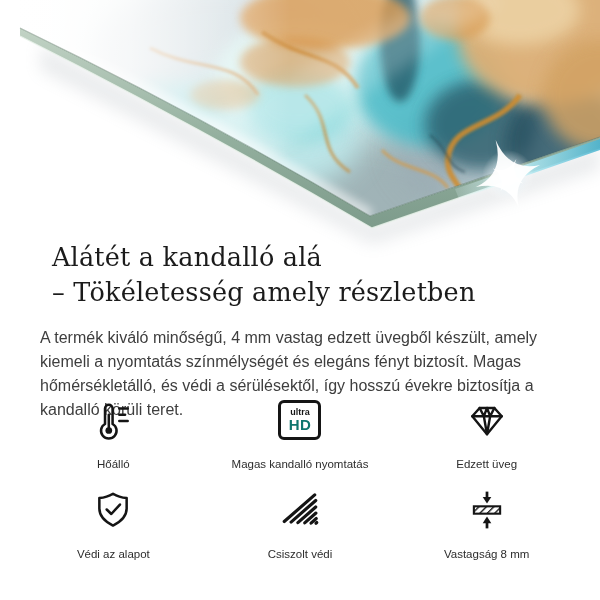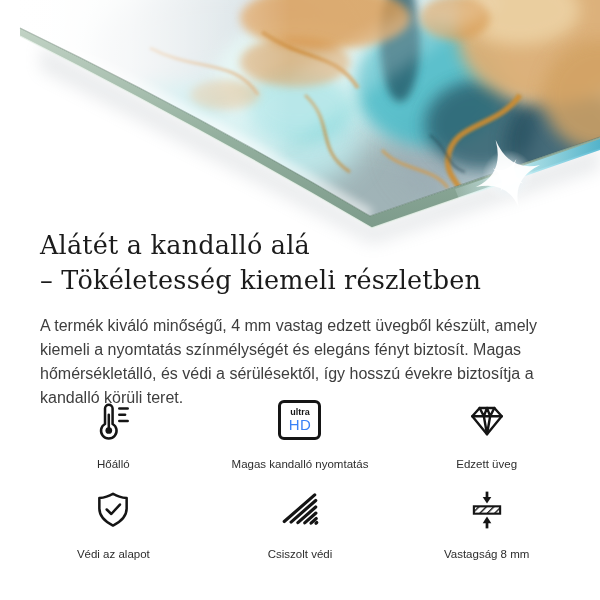"Alátét a kandalló alá" h1.title { margin: 0 -> 12px }
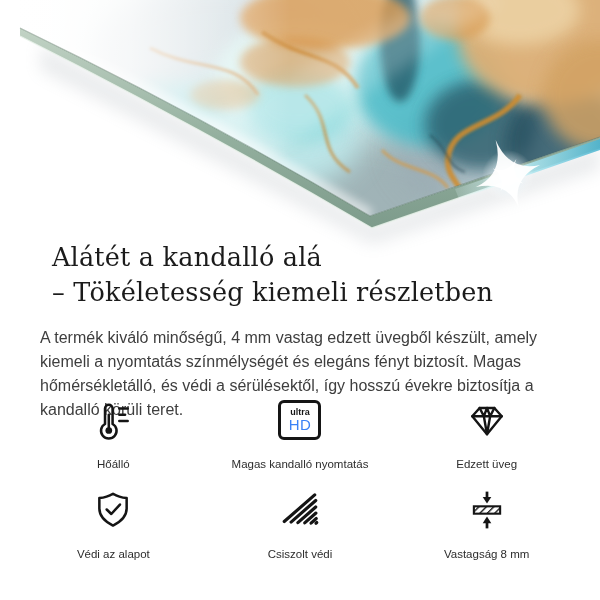"– Tökéletesség kiemeli részletben" div { text: kiemeli -> amely }
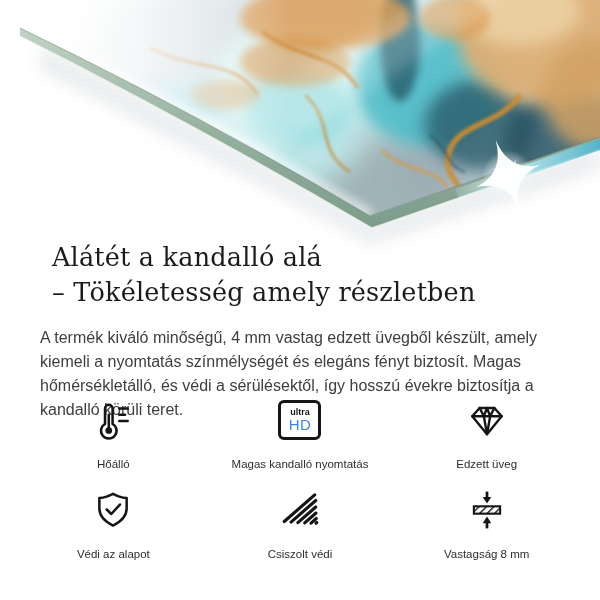"HD" .uhd .t2 { color: #3b82f6 -> #0f766e; font-weight: 400 -> 700 }
